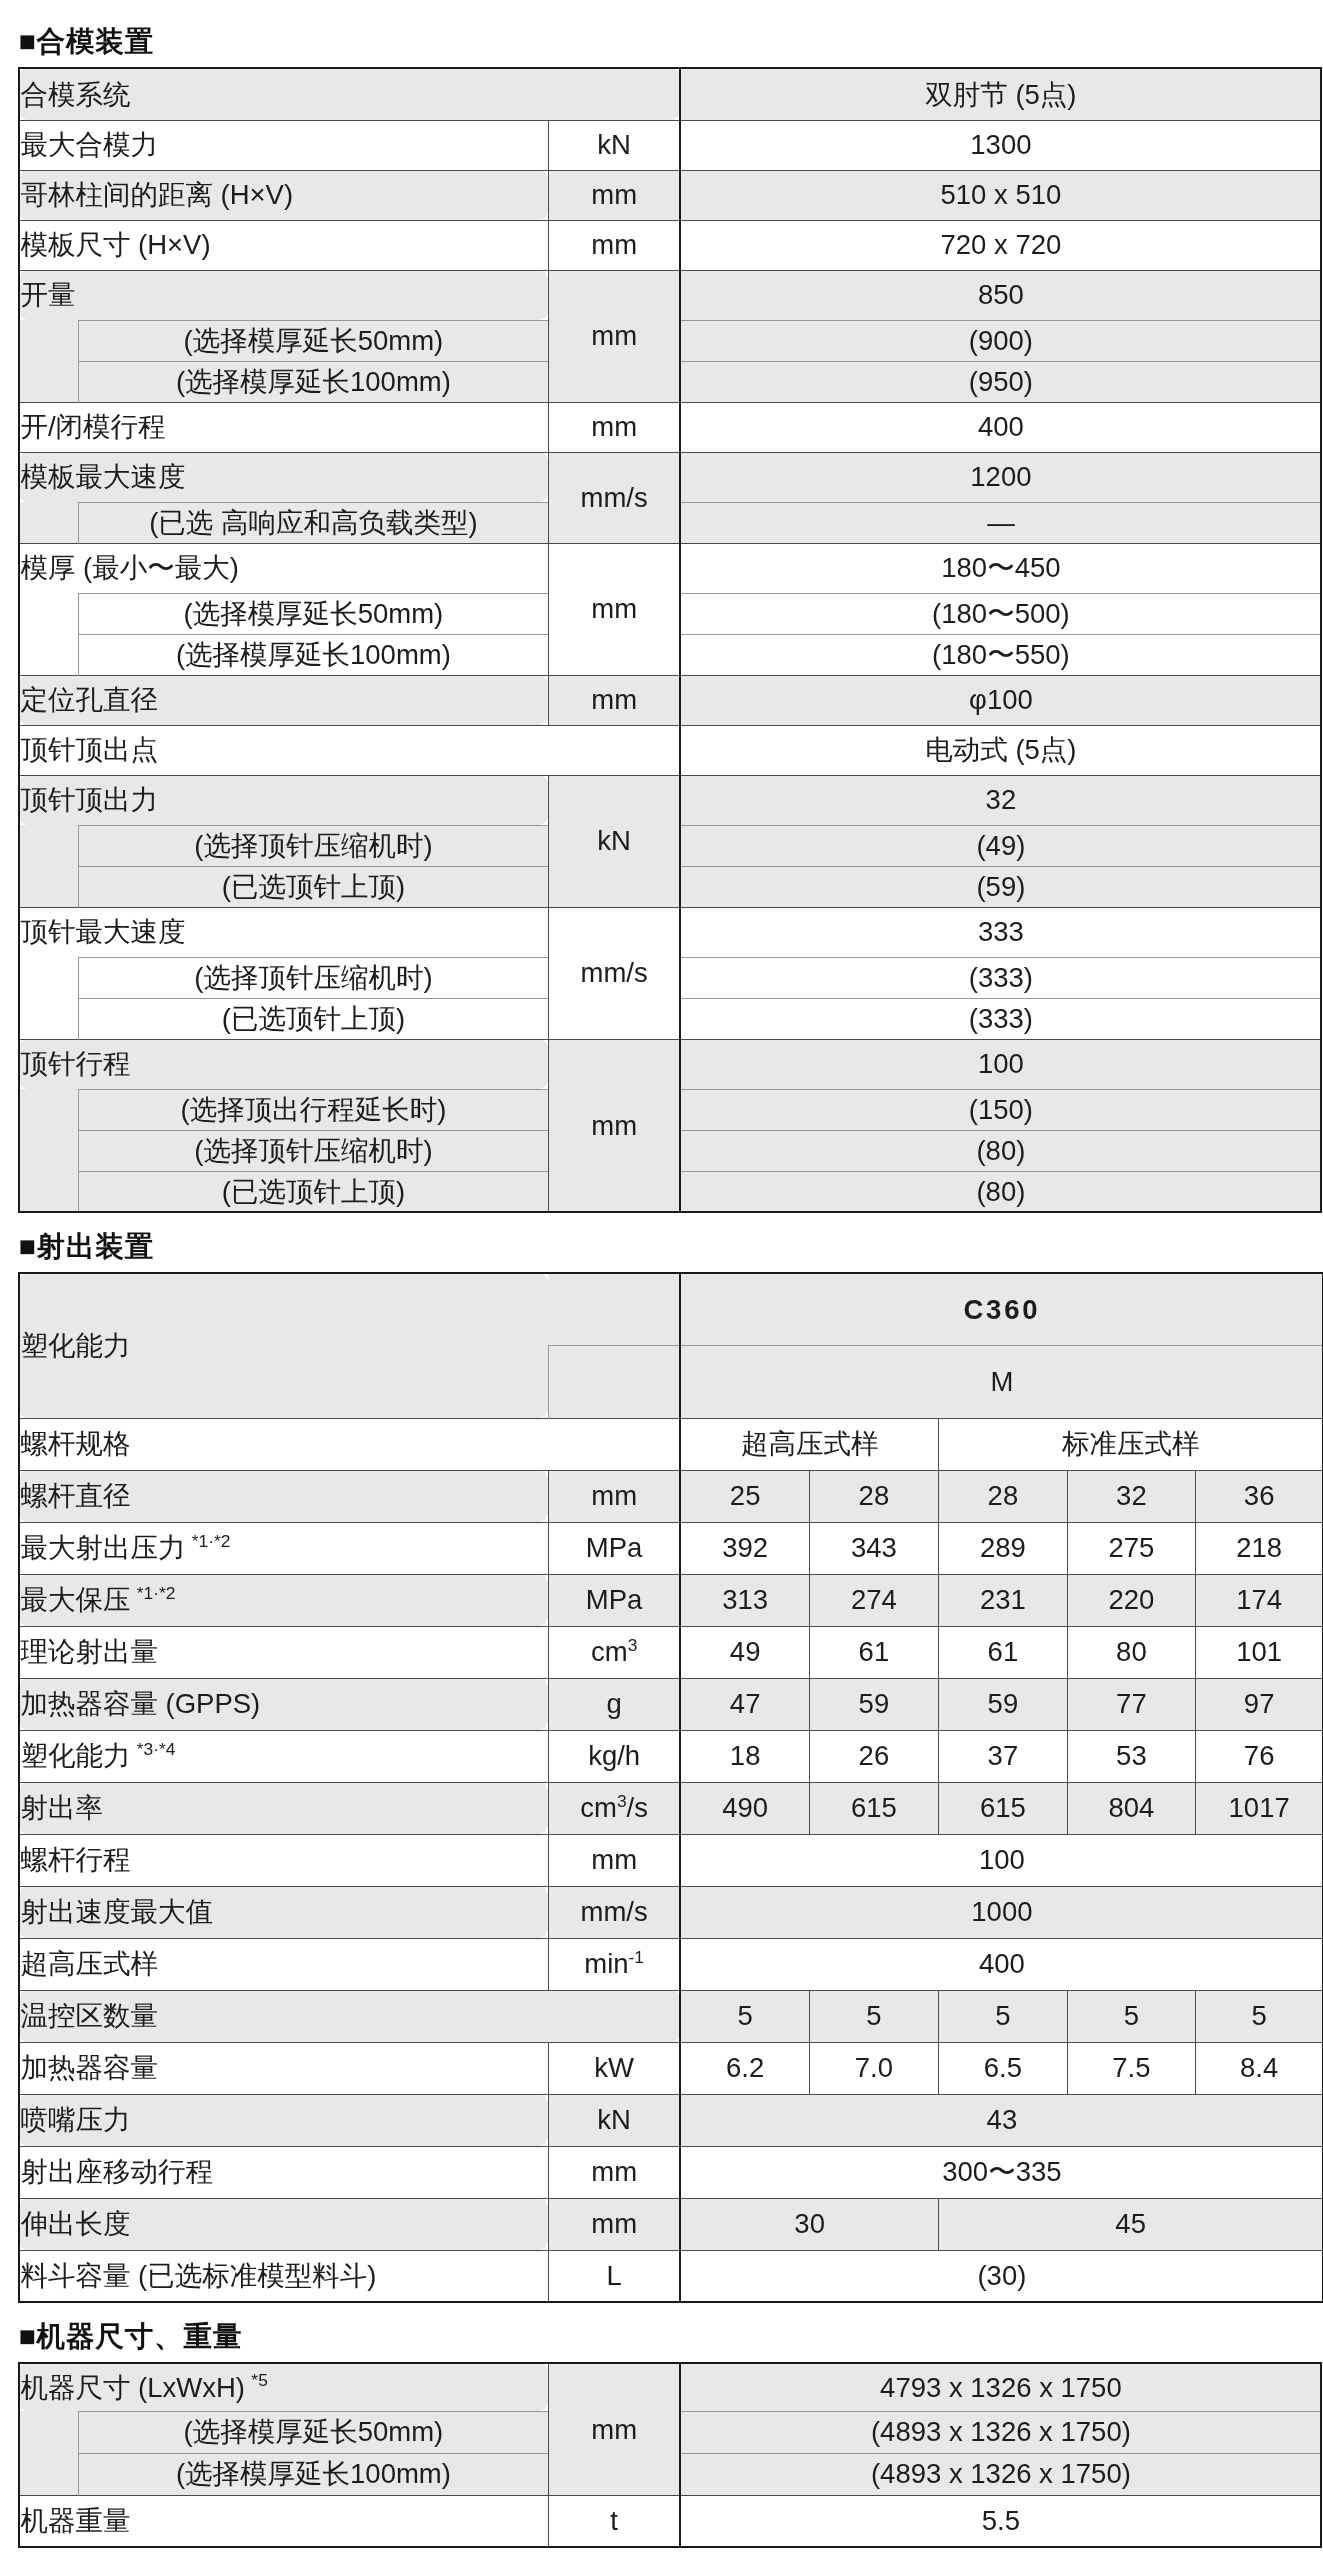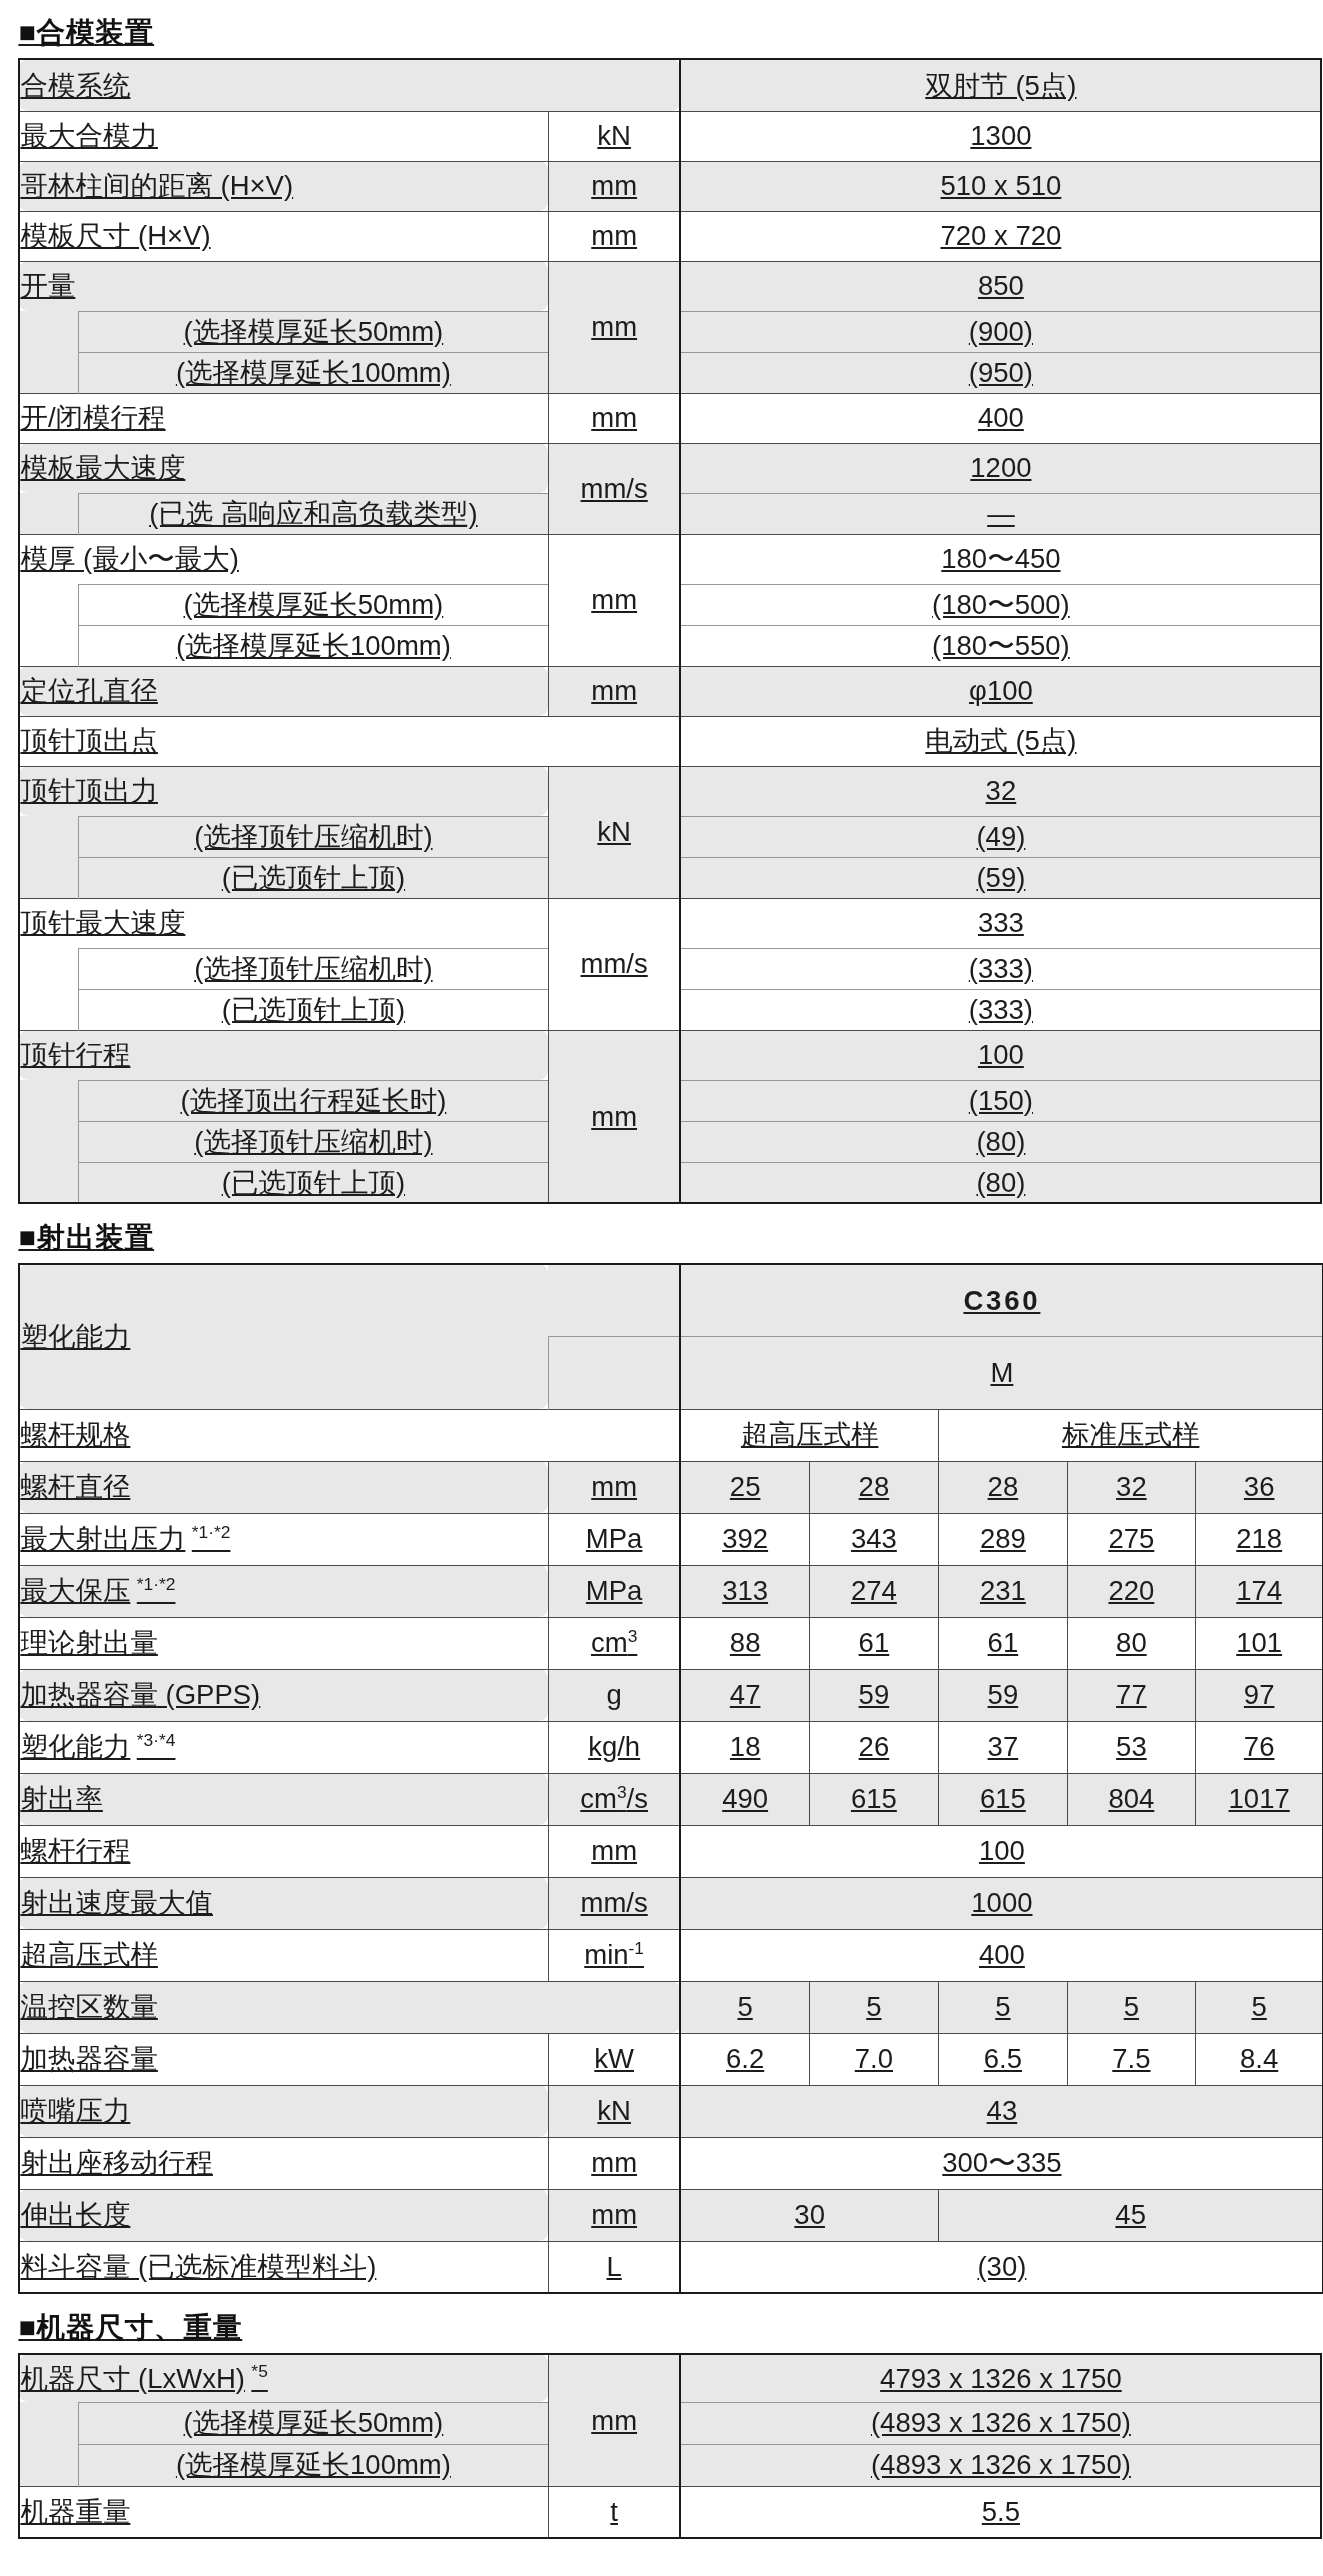"■合模装置" .sheet { padding-top: 14px -> 23px; text-decoration: underline -> none }
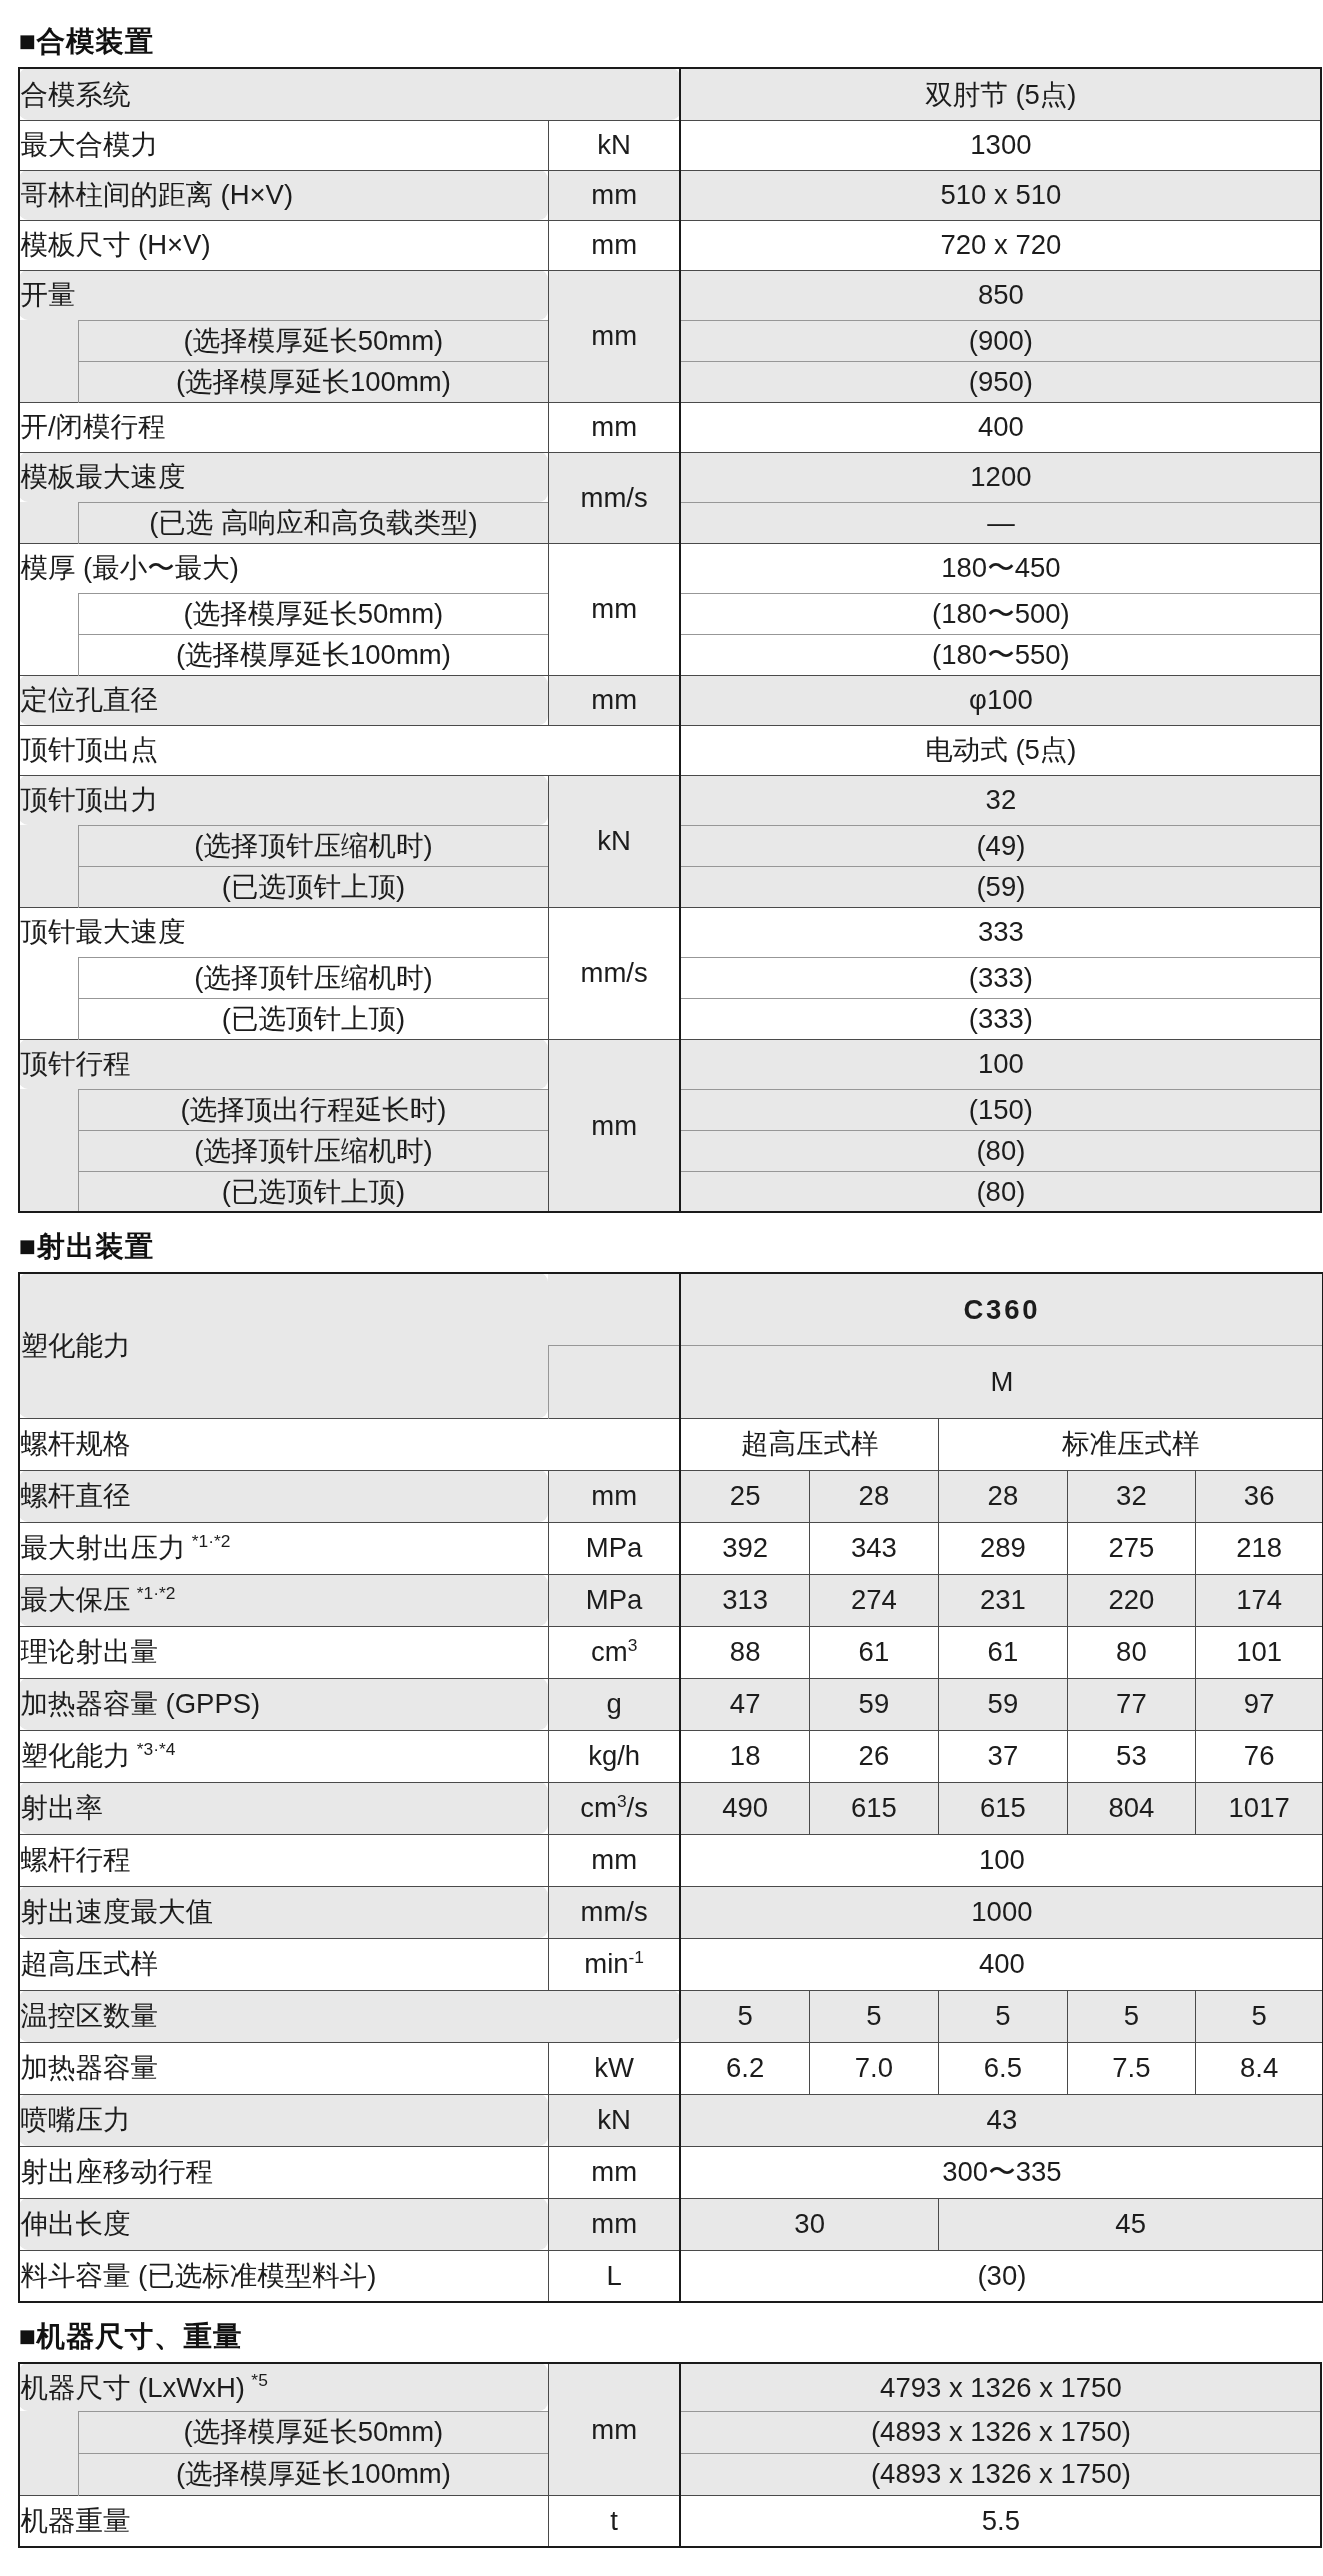"88" td.ctr { text: 88 -> 49 }
